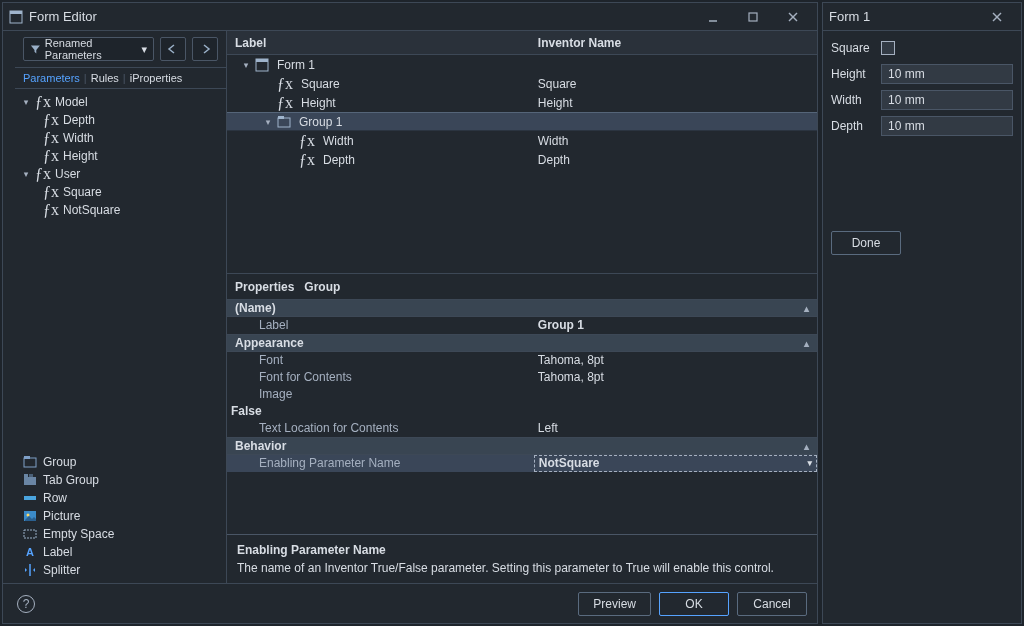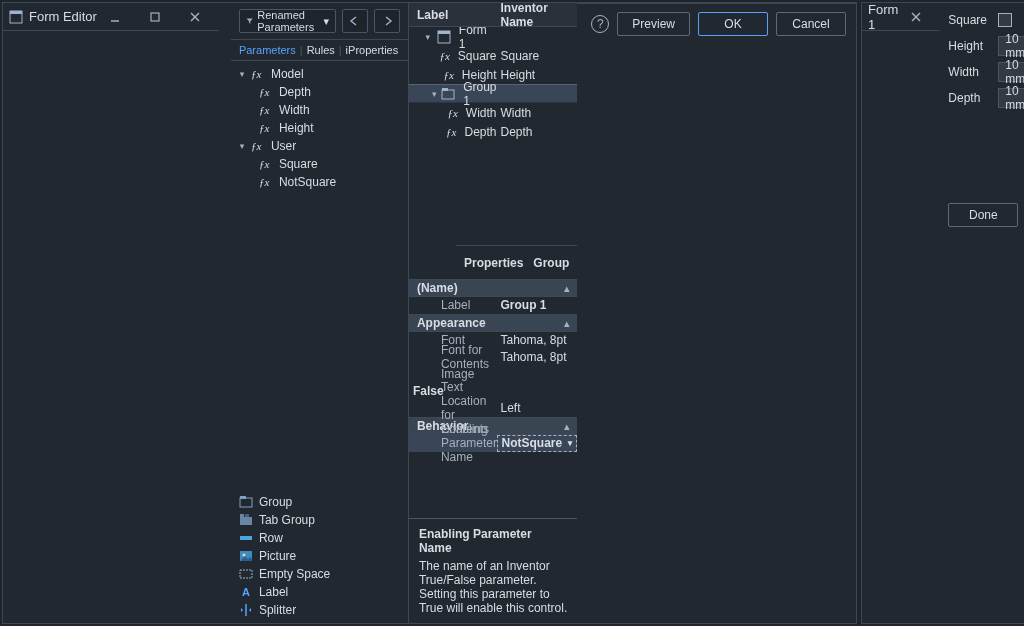"Form Editor" .window { flex-direction: row -> column }
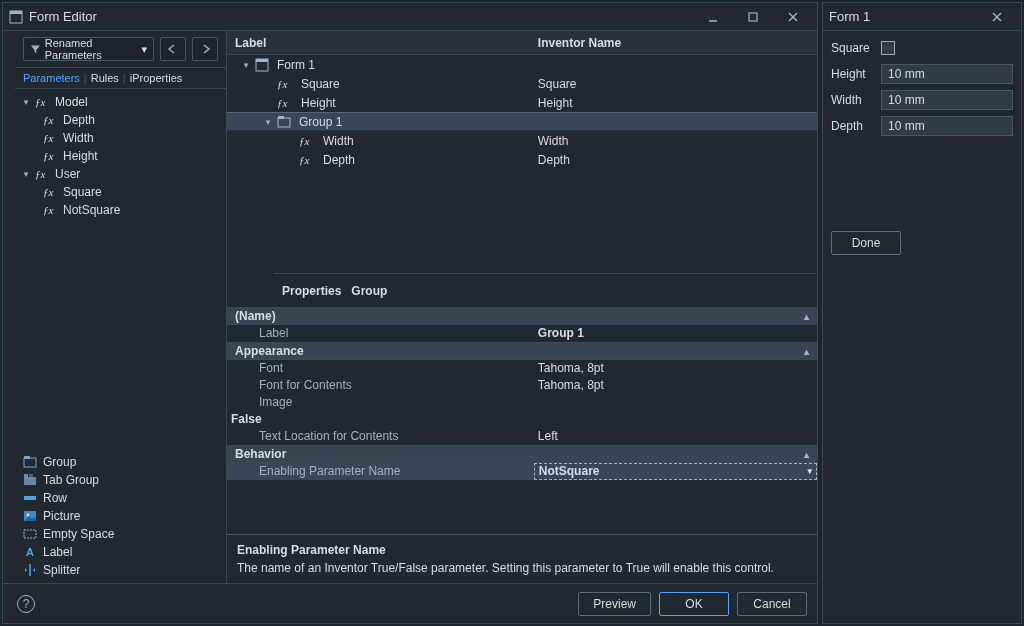"ƒx" .fx-ico { font-size: 11px -> 16px; font-style: italic -> none }
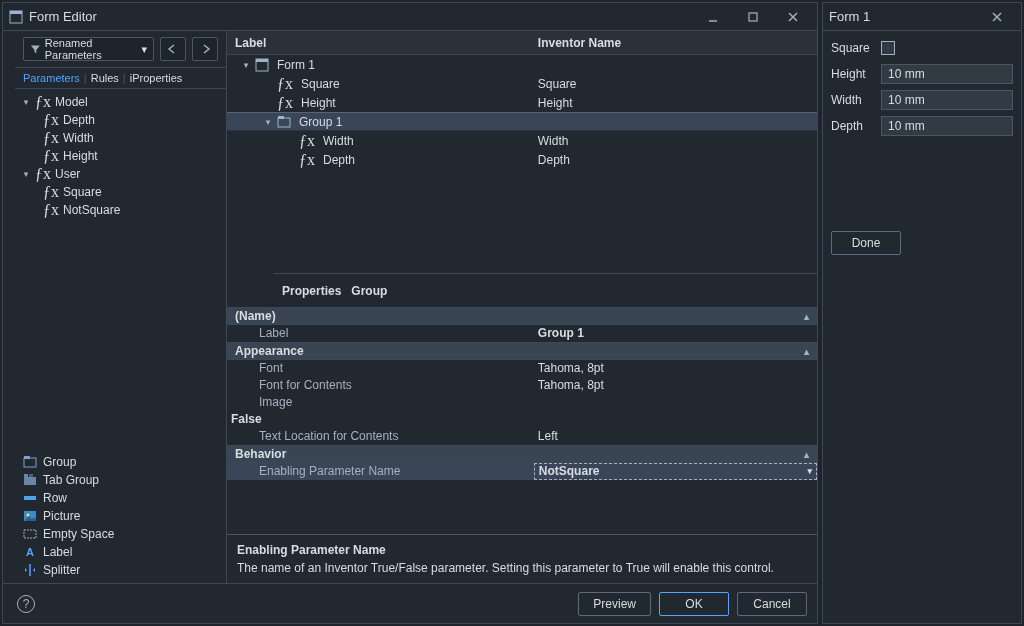"Properties" .props-header { height: 34px -> 26px; margin-left: 47px -> none }
